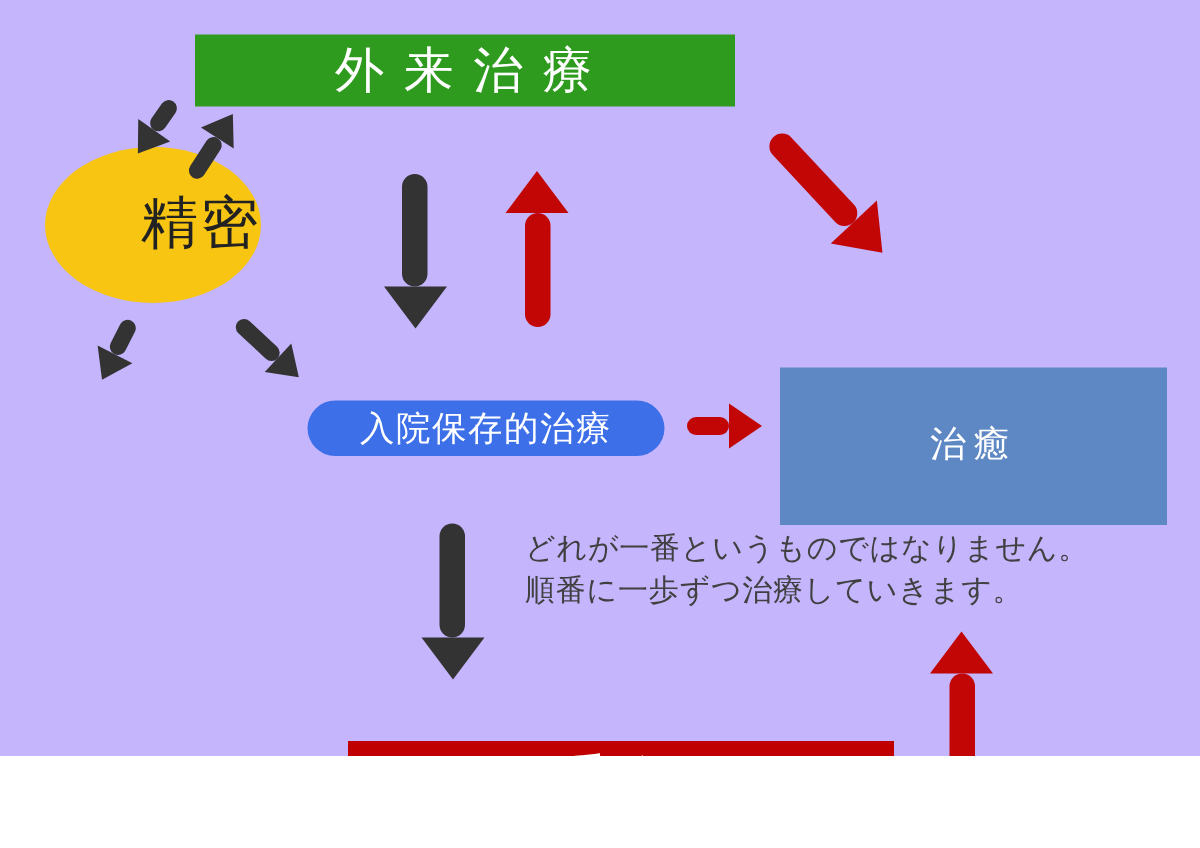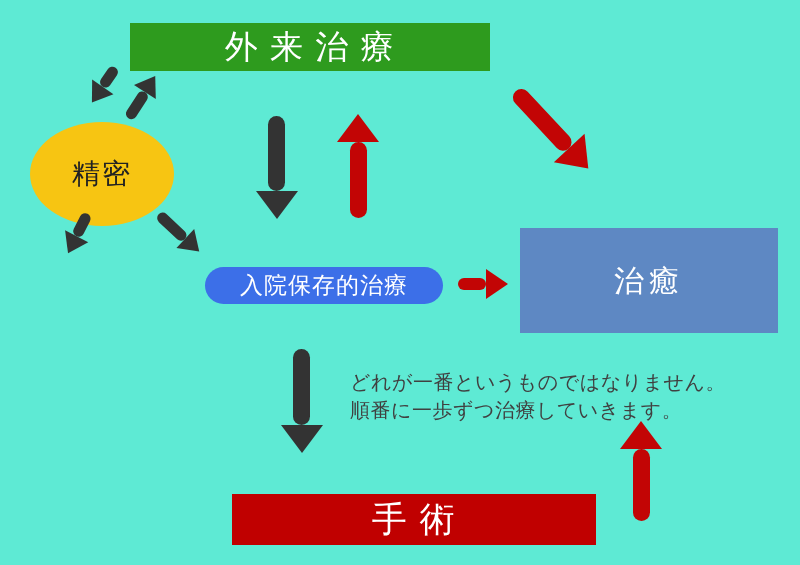"外 来 治 療" #stage { background: #5eead4 -> #c4b5fd; font-family: Liberation Serif, serif -> Liberation Sans, sans-serif; height: 565px -> 504px }
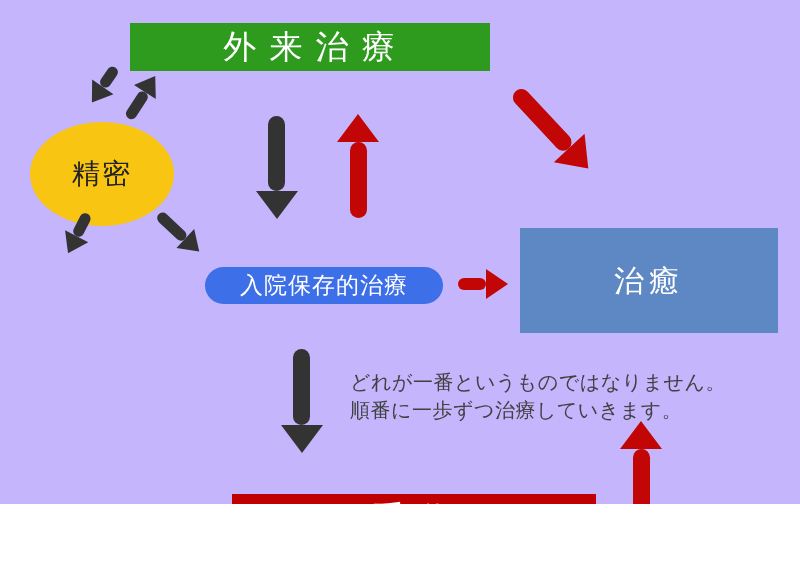"精密" .exam { align-items: none -> flex-end; font-size: 28px -> 38px; top: 122px -> 98px }
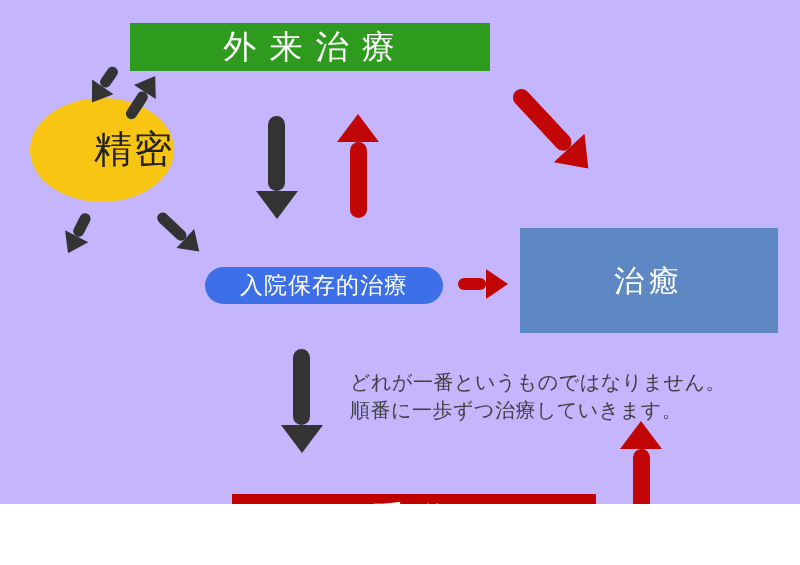"治癒" .cure { font-size: 30px -> 24px; top: 228px -> 245px }
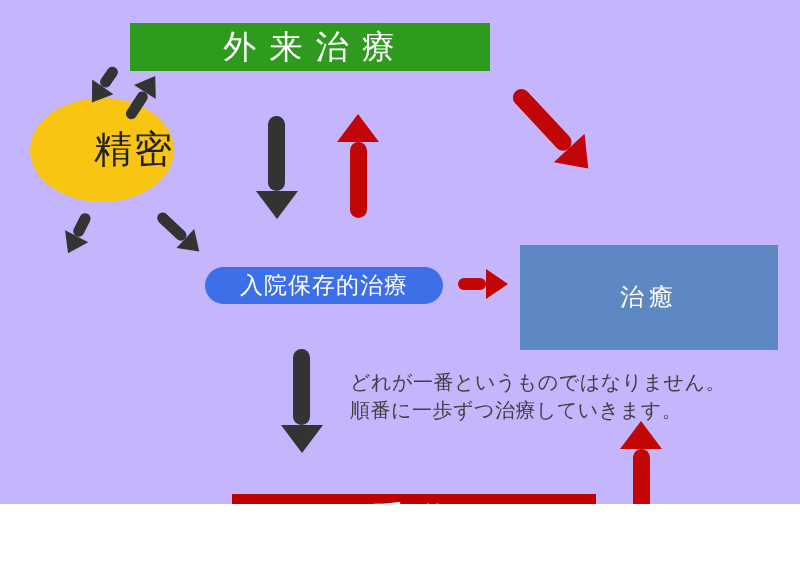"どれが一番というものではなりません。" .note { top: 368px -> 352px }
